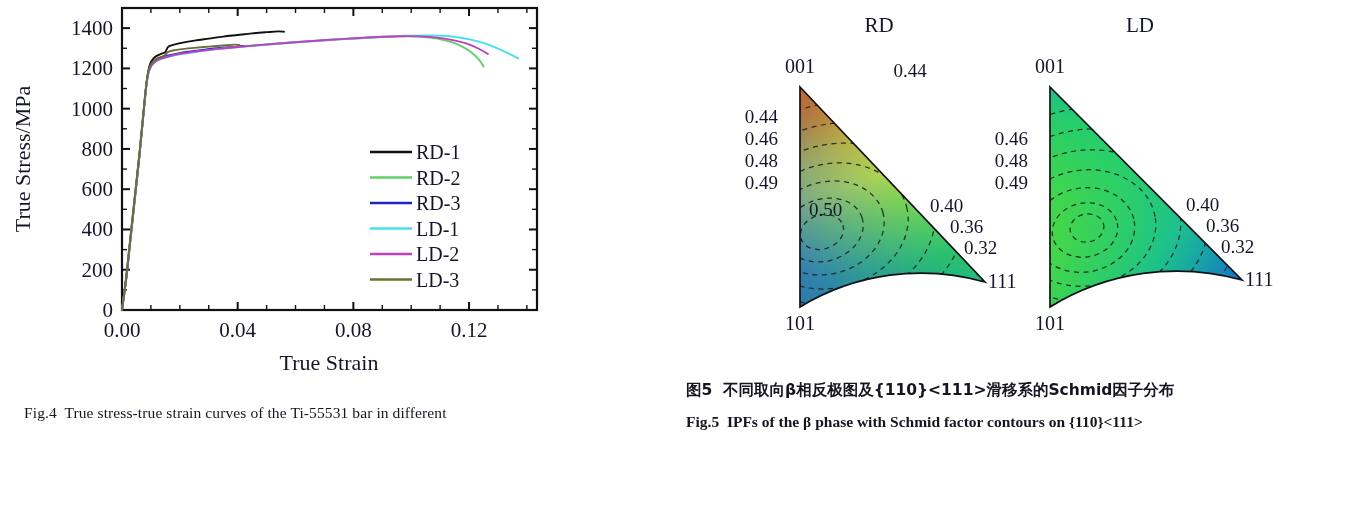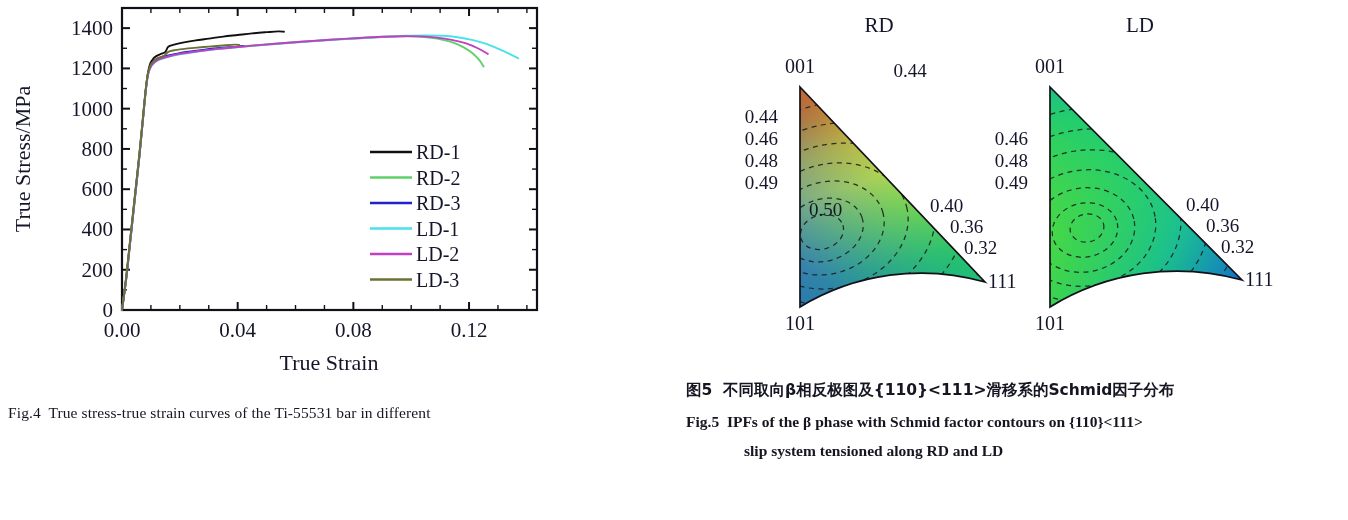"Fig.4 True stress-true strain curves" div.cap-line { margin-left: none -> 16px }
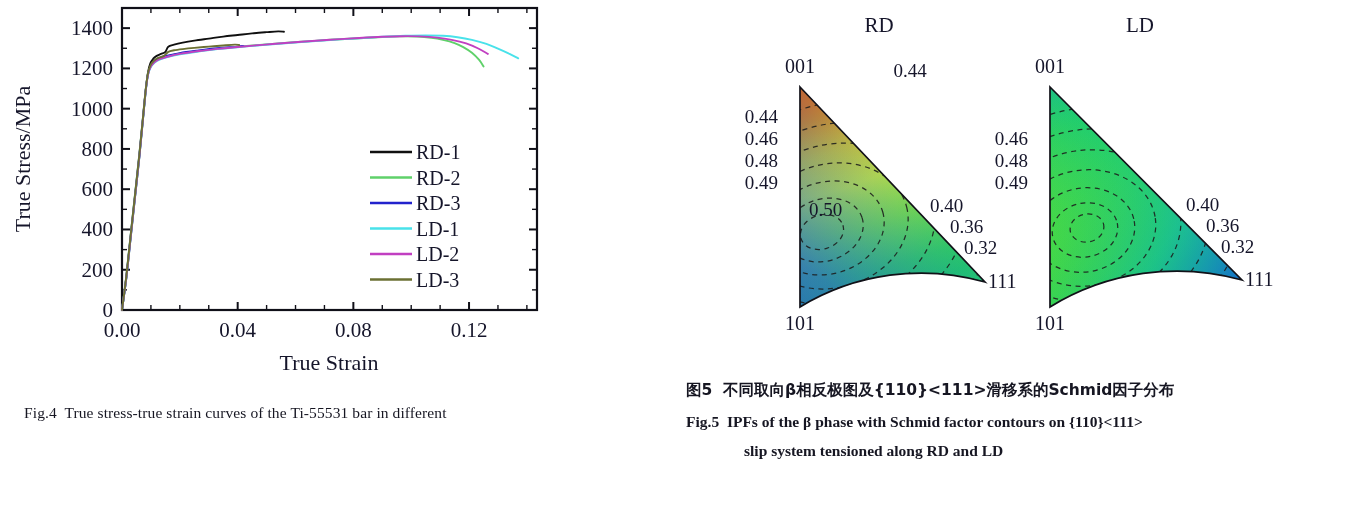"slip system tensioned along RD" div.cap5-line { html: <div>slip system tensioned along RD and LD</div> -> none }
